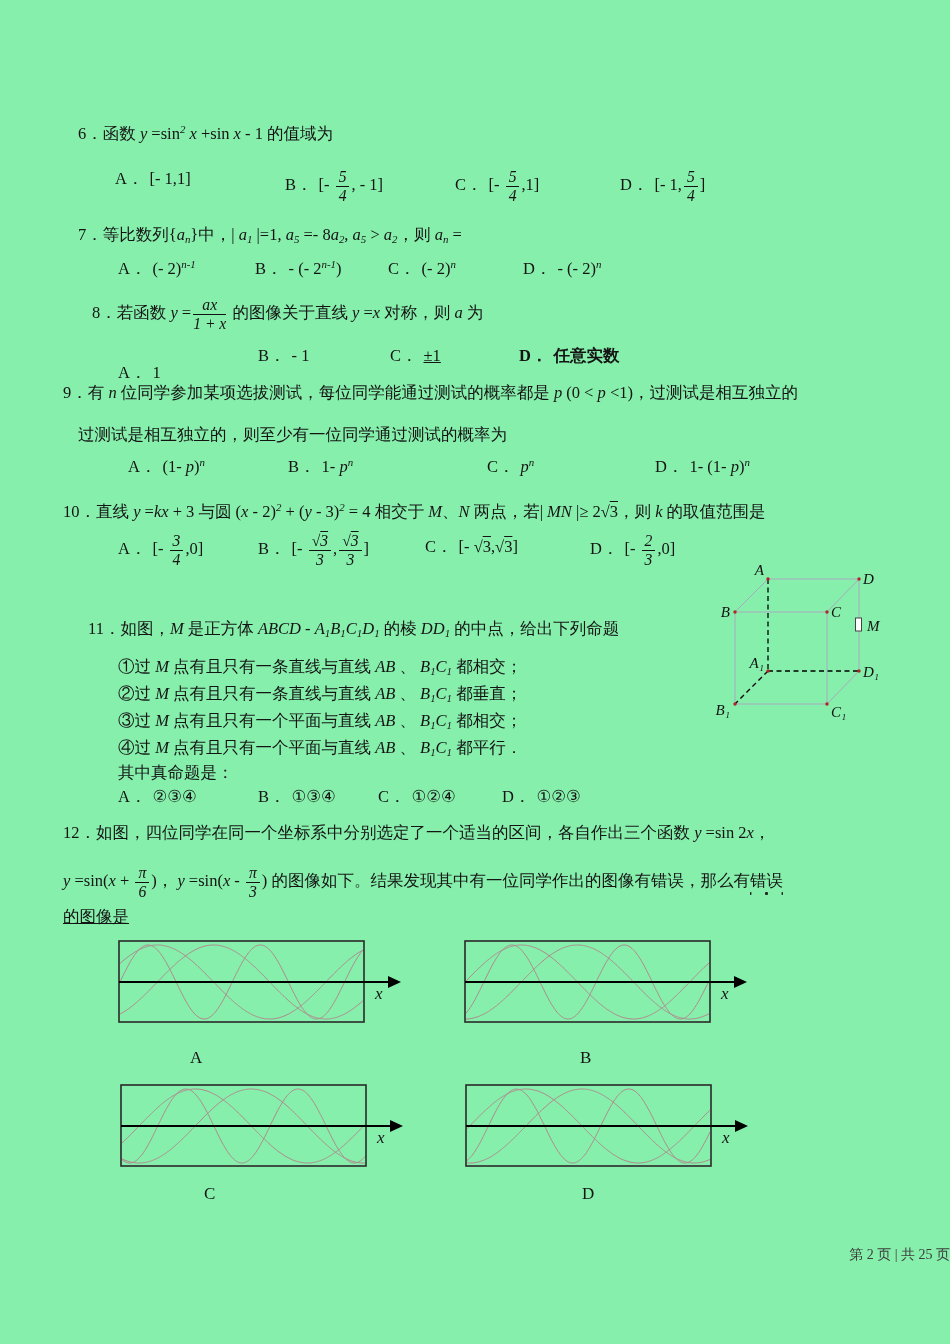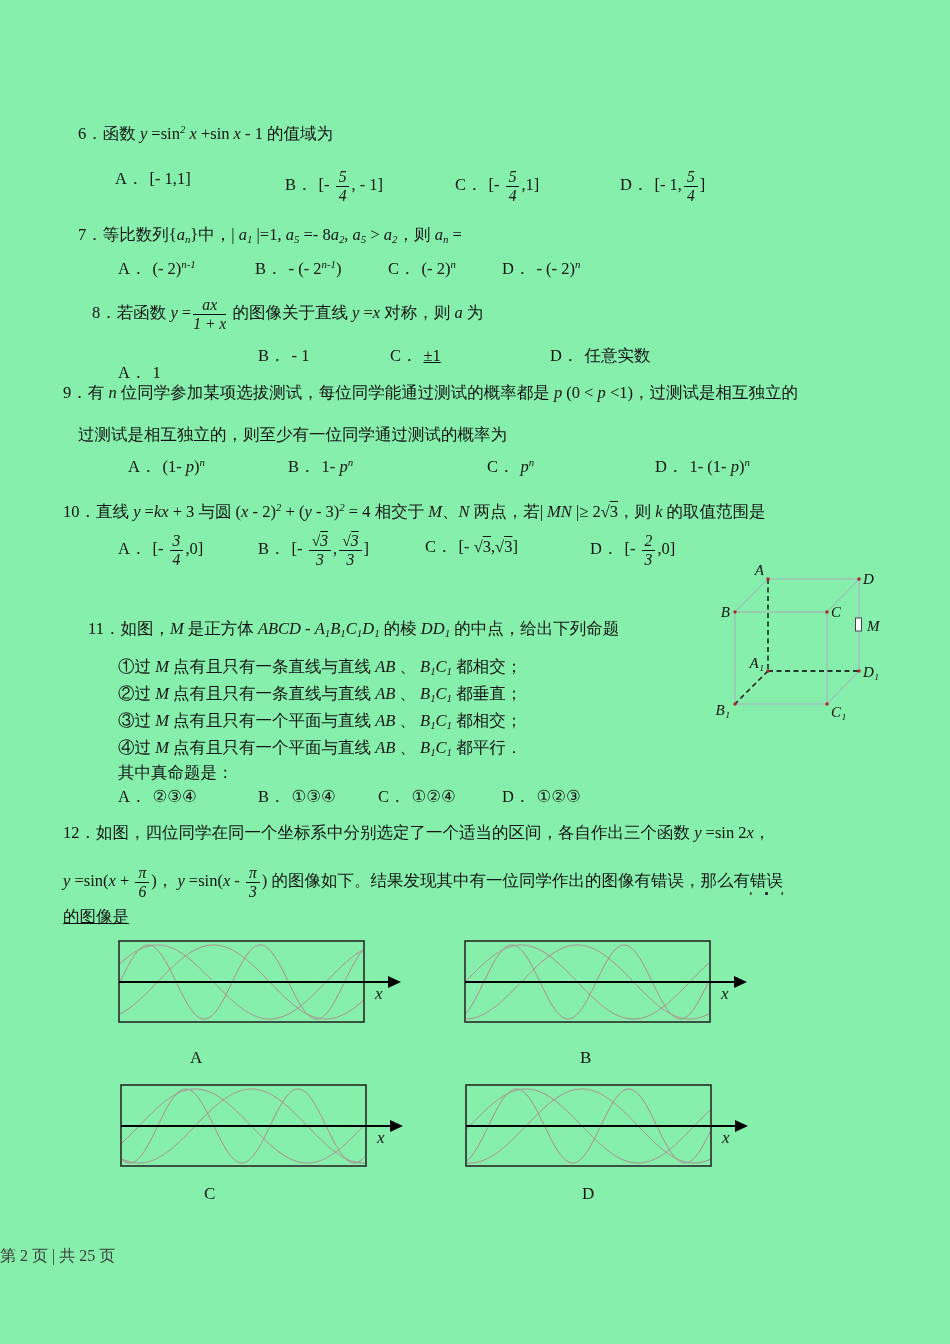"D． - (- 2)n" div.opt { left: 502px -> 523px }
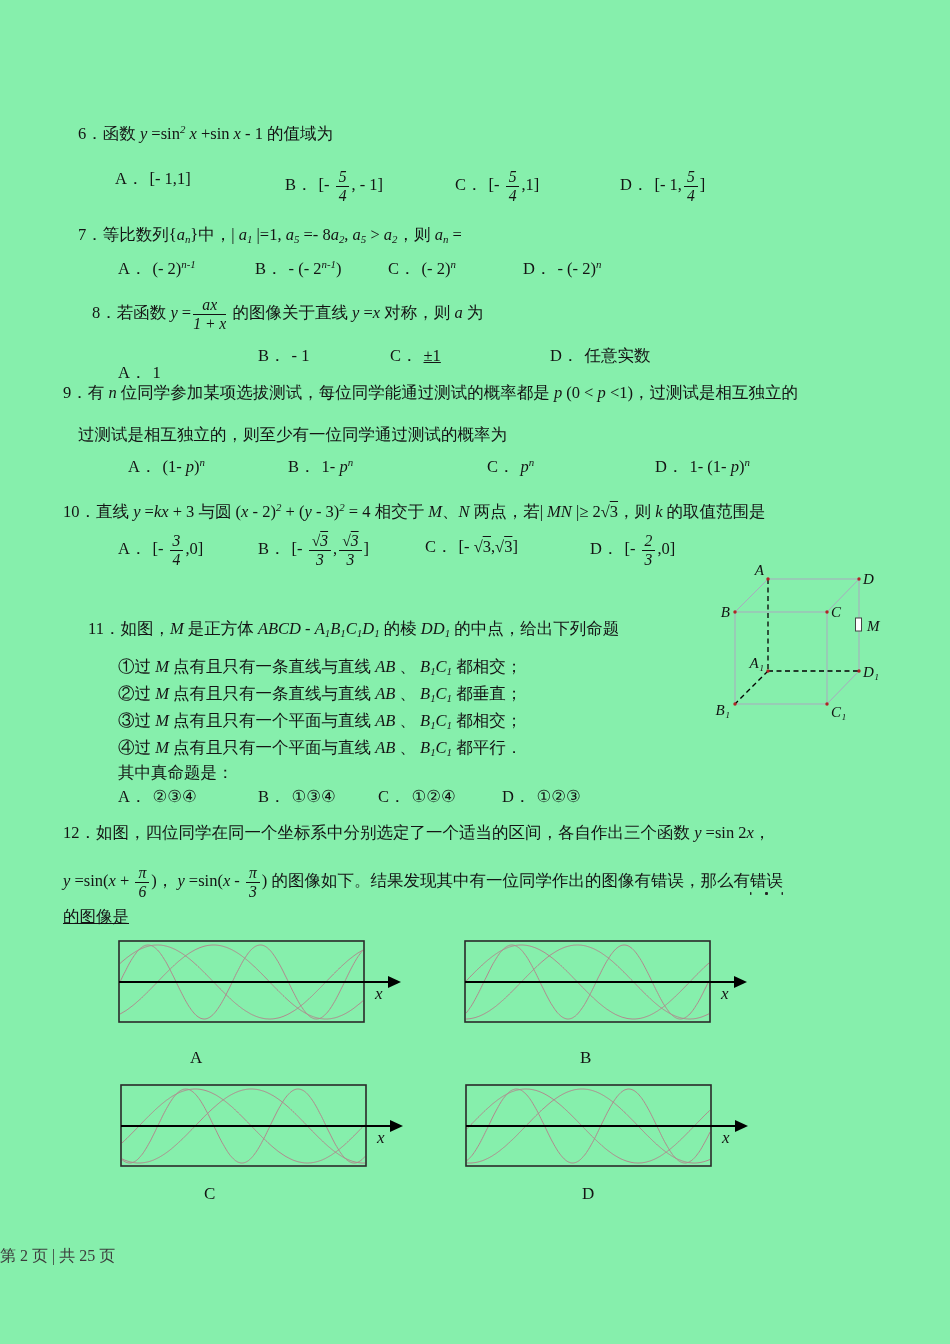"D． 任意实数" div.opt { font-weight: none -> bold; left: 550px -> 519px }
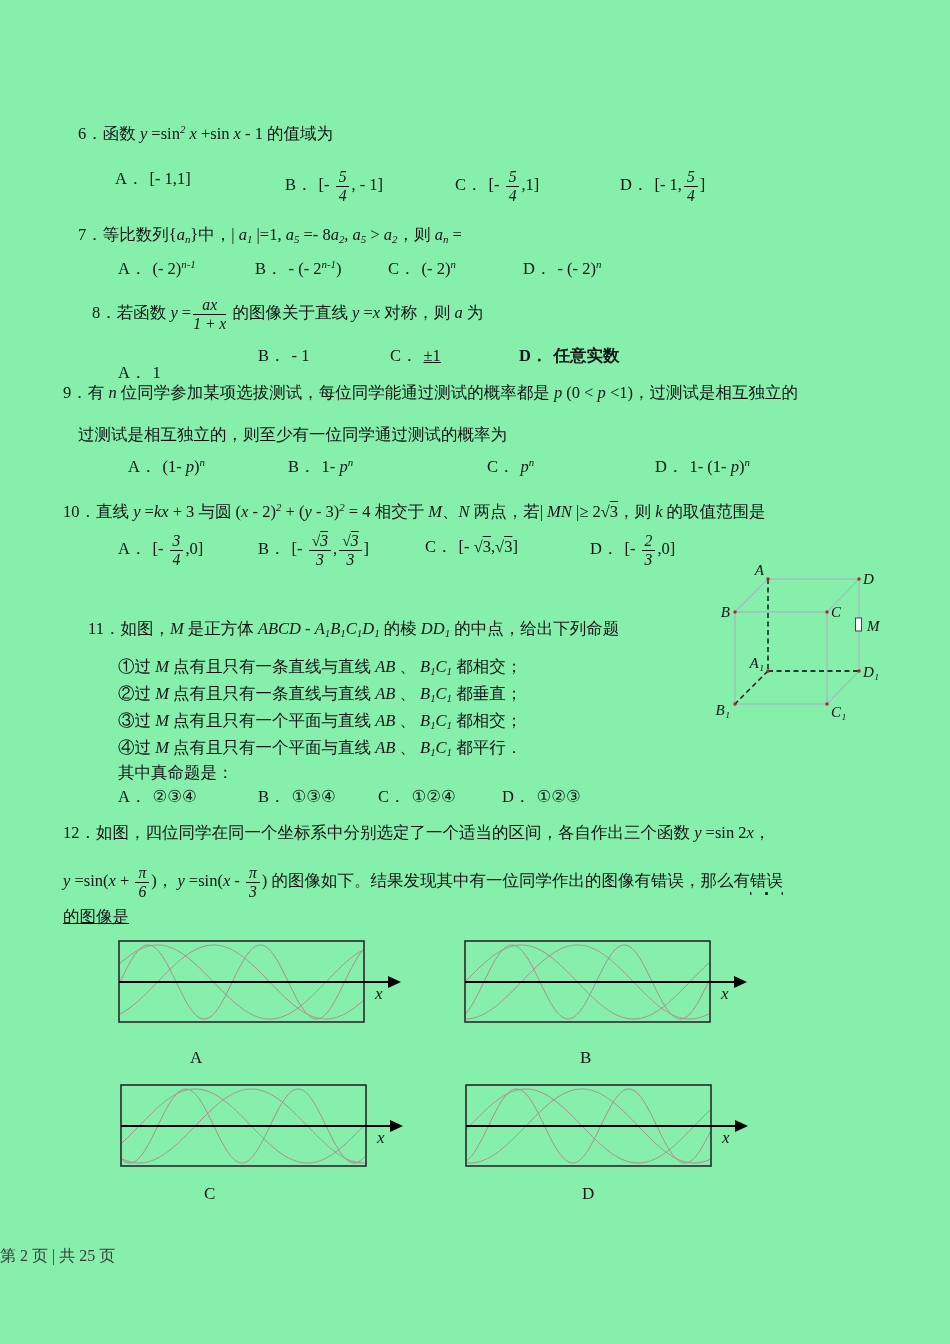"第 2 页 | 共" #footer { font-size: 16px -> 14px; text-align: left -> right }
